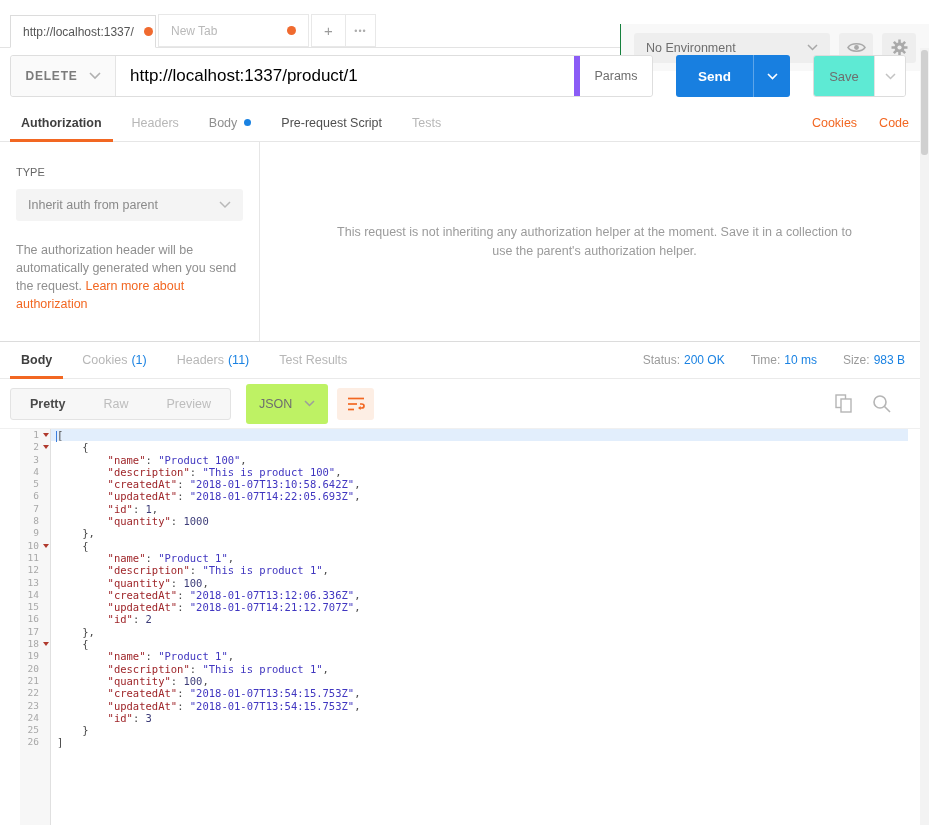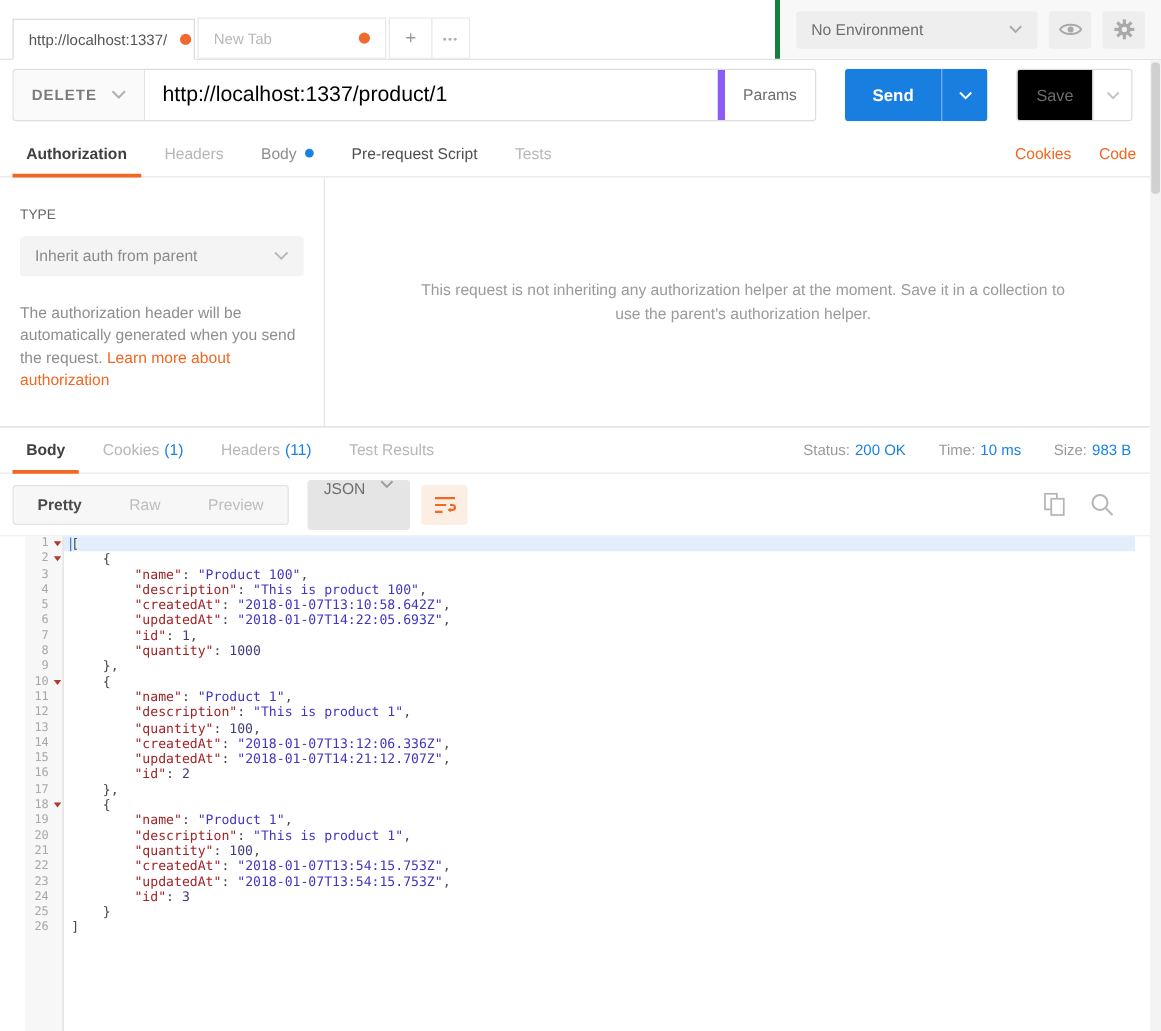"No Environment" .env { border-left: 4px solid #15803d -> 1px solid #15803d; margin-top: none -> 24px }
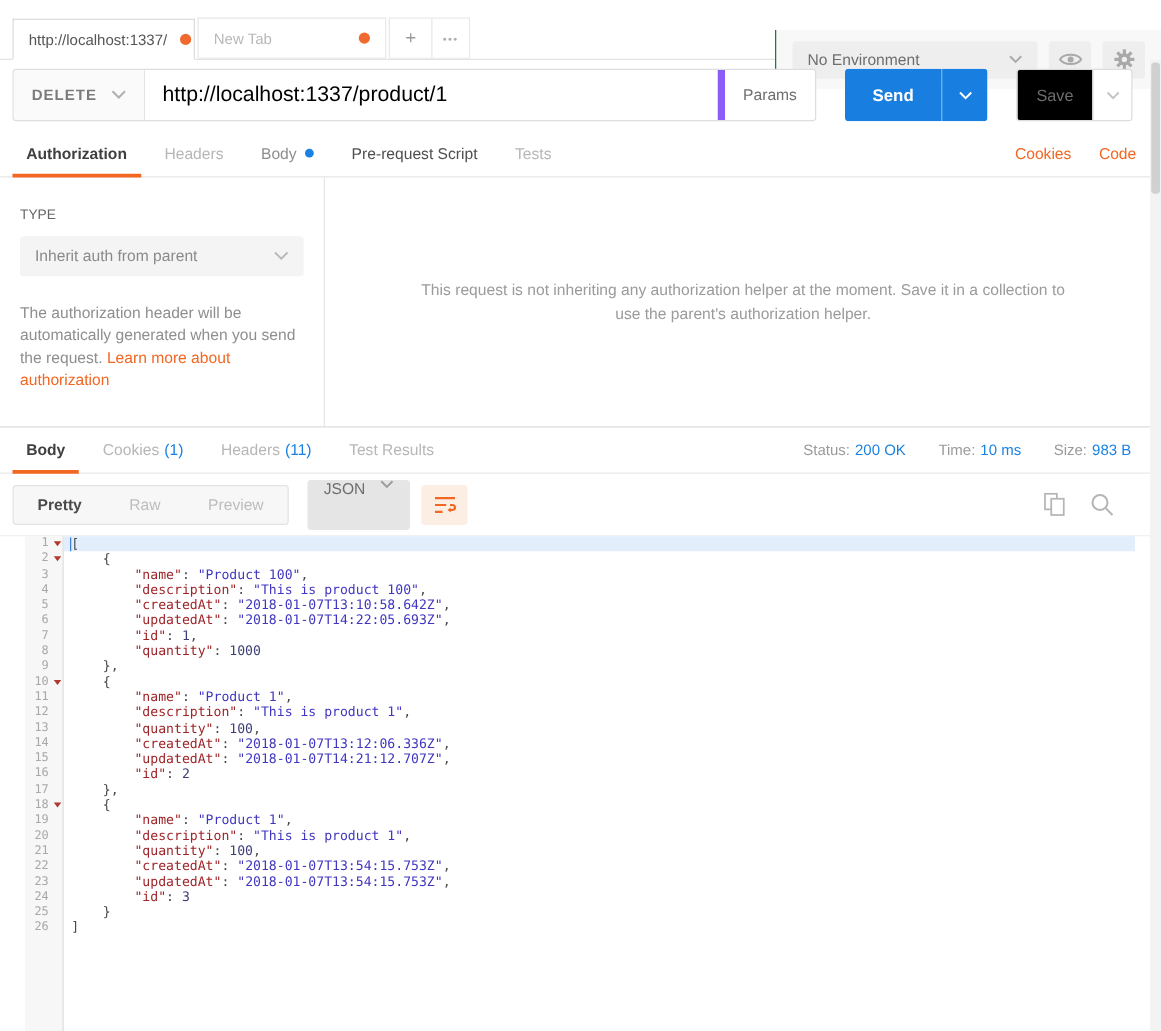"Save" .save-main { background: #000000 -> #5eead4 }
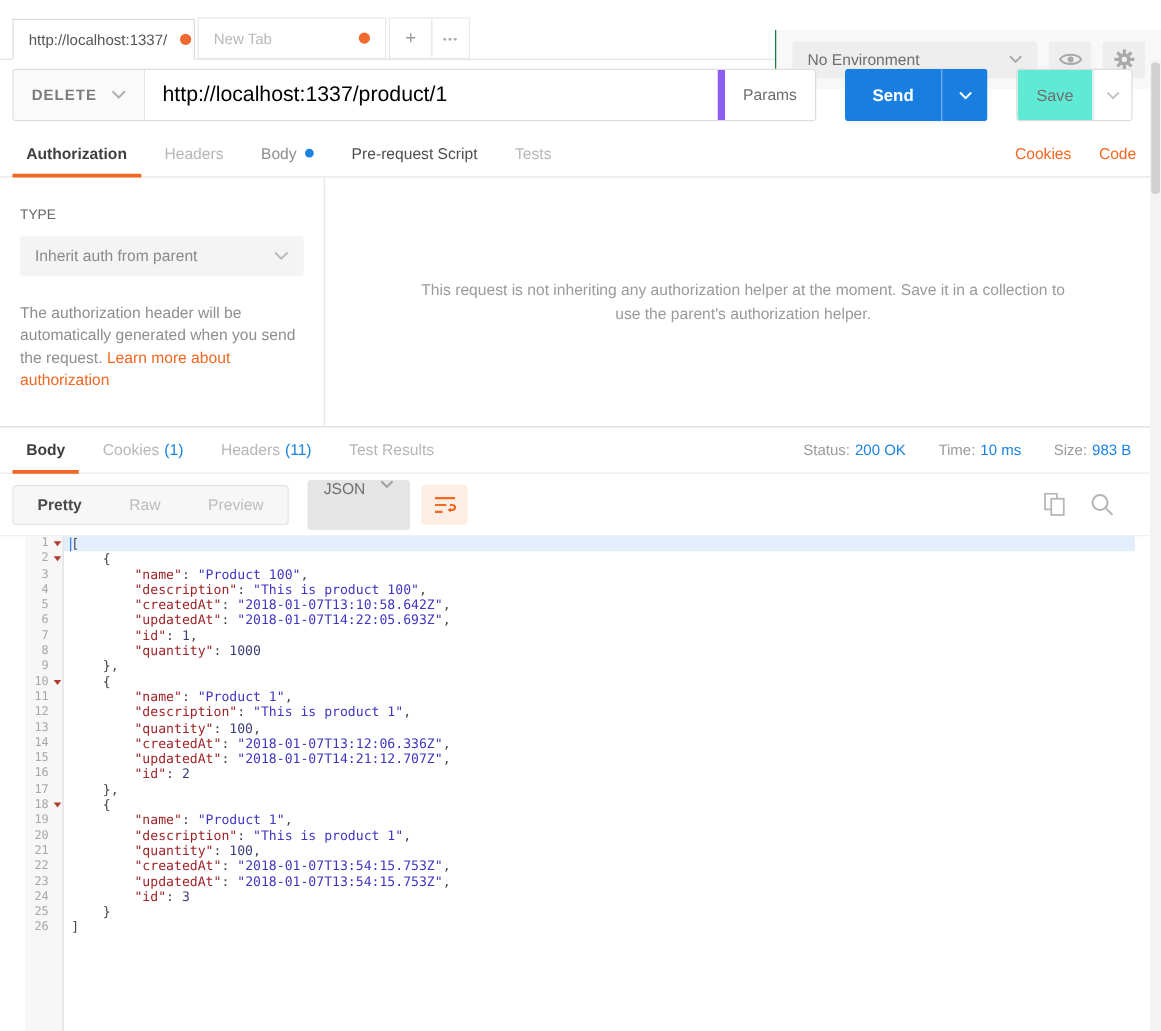"JSON" .langselect { align-items: none -> center; background: #e5e5e5 -> #bef264 }
